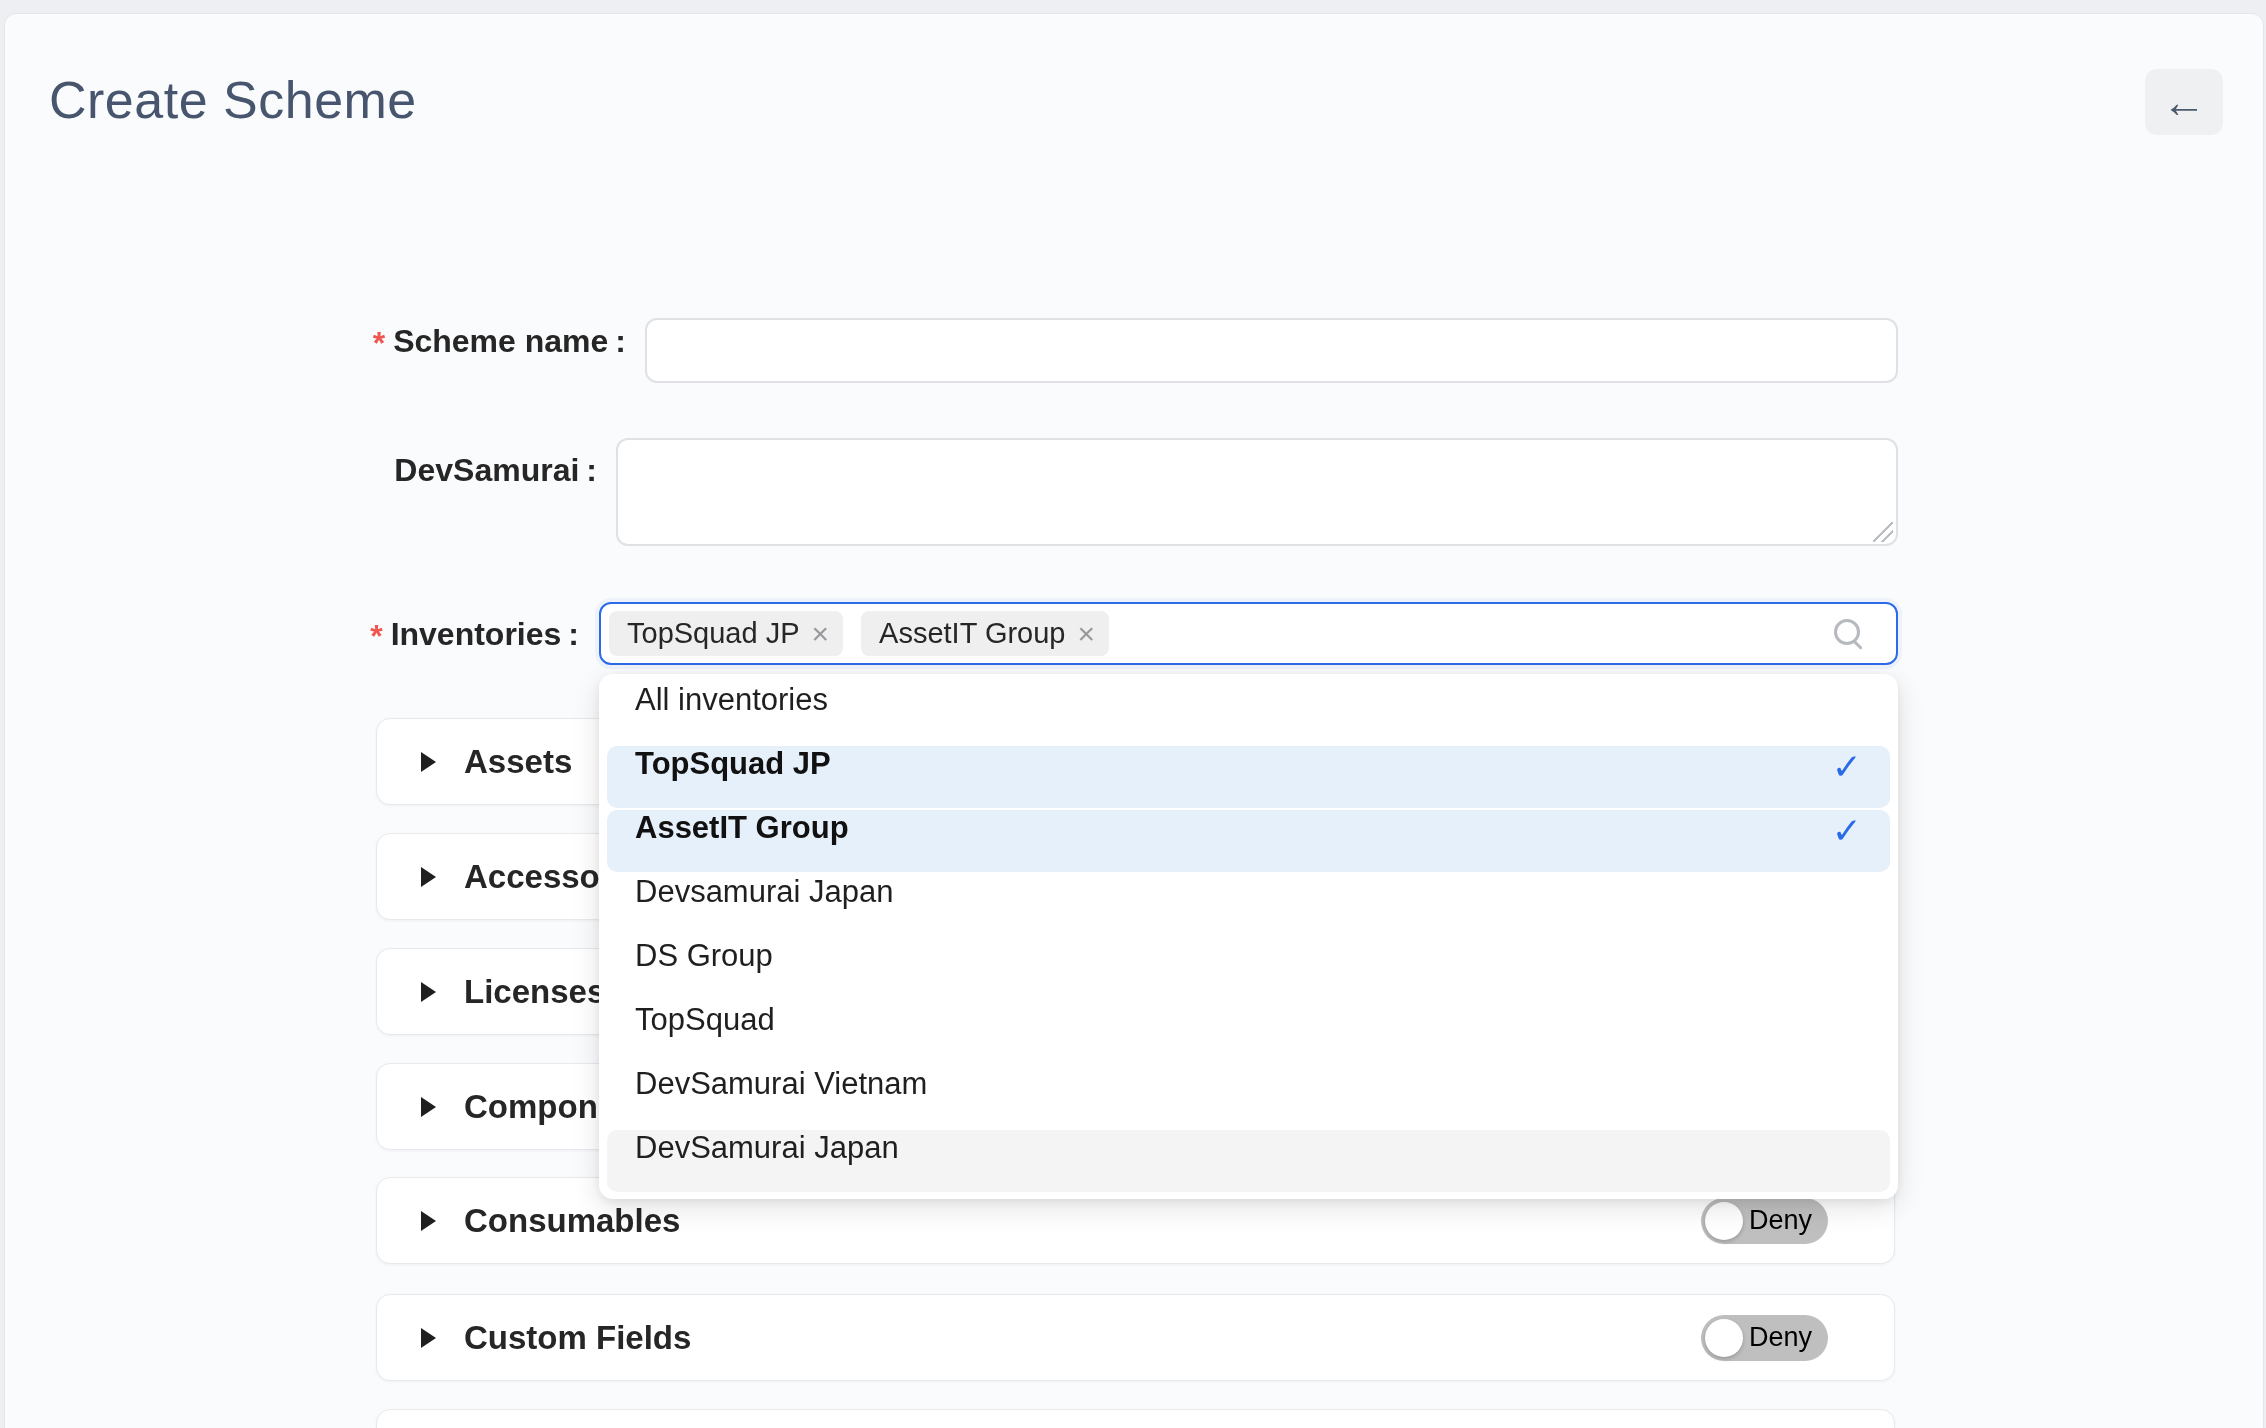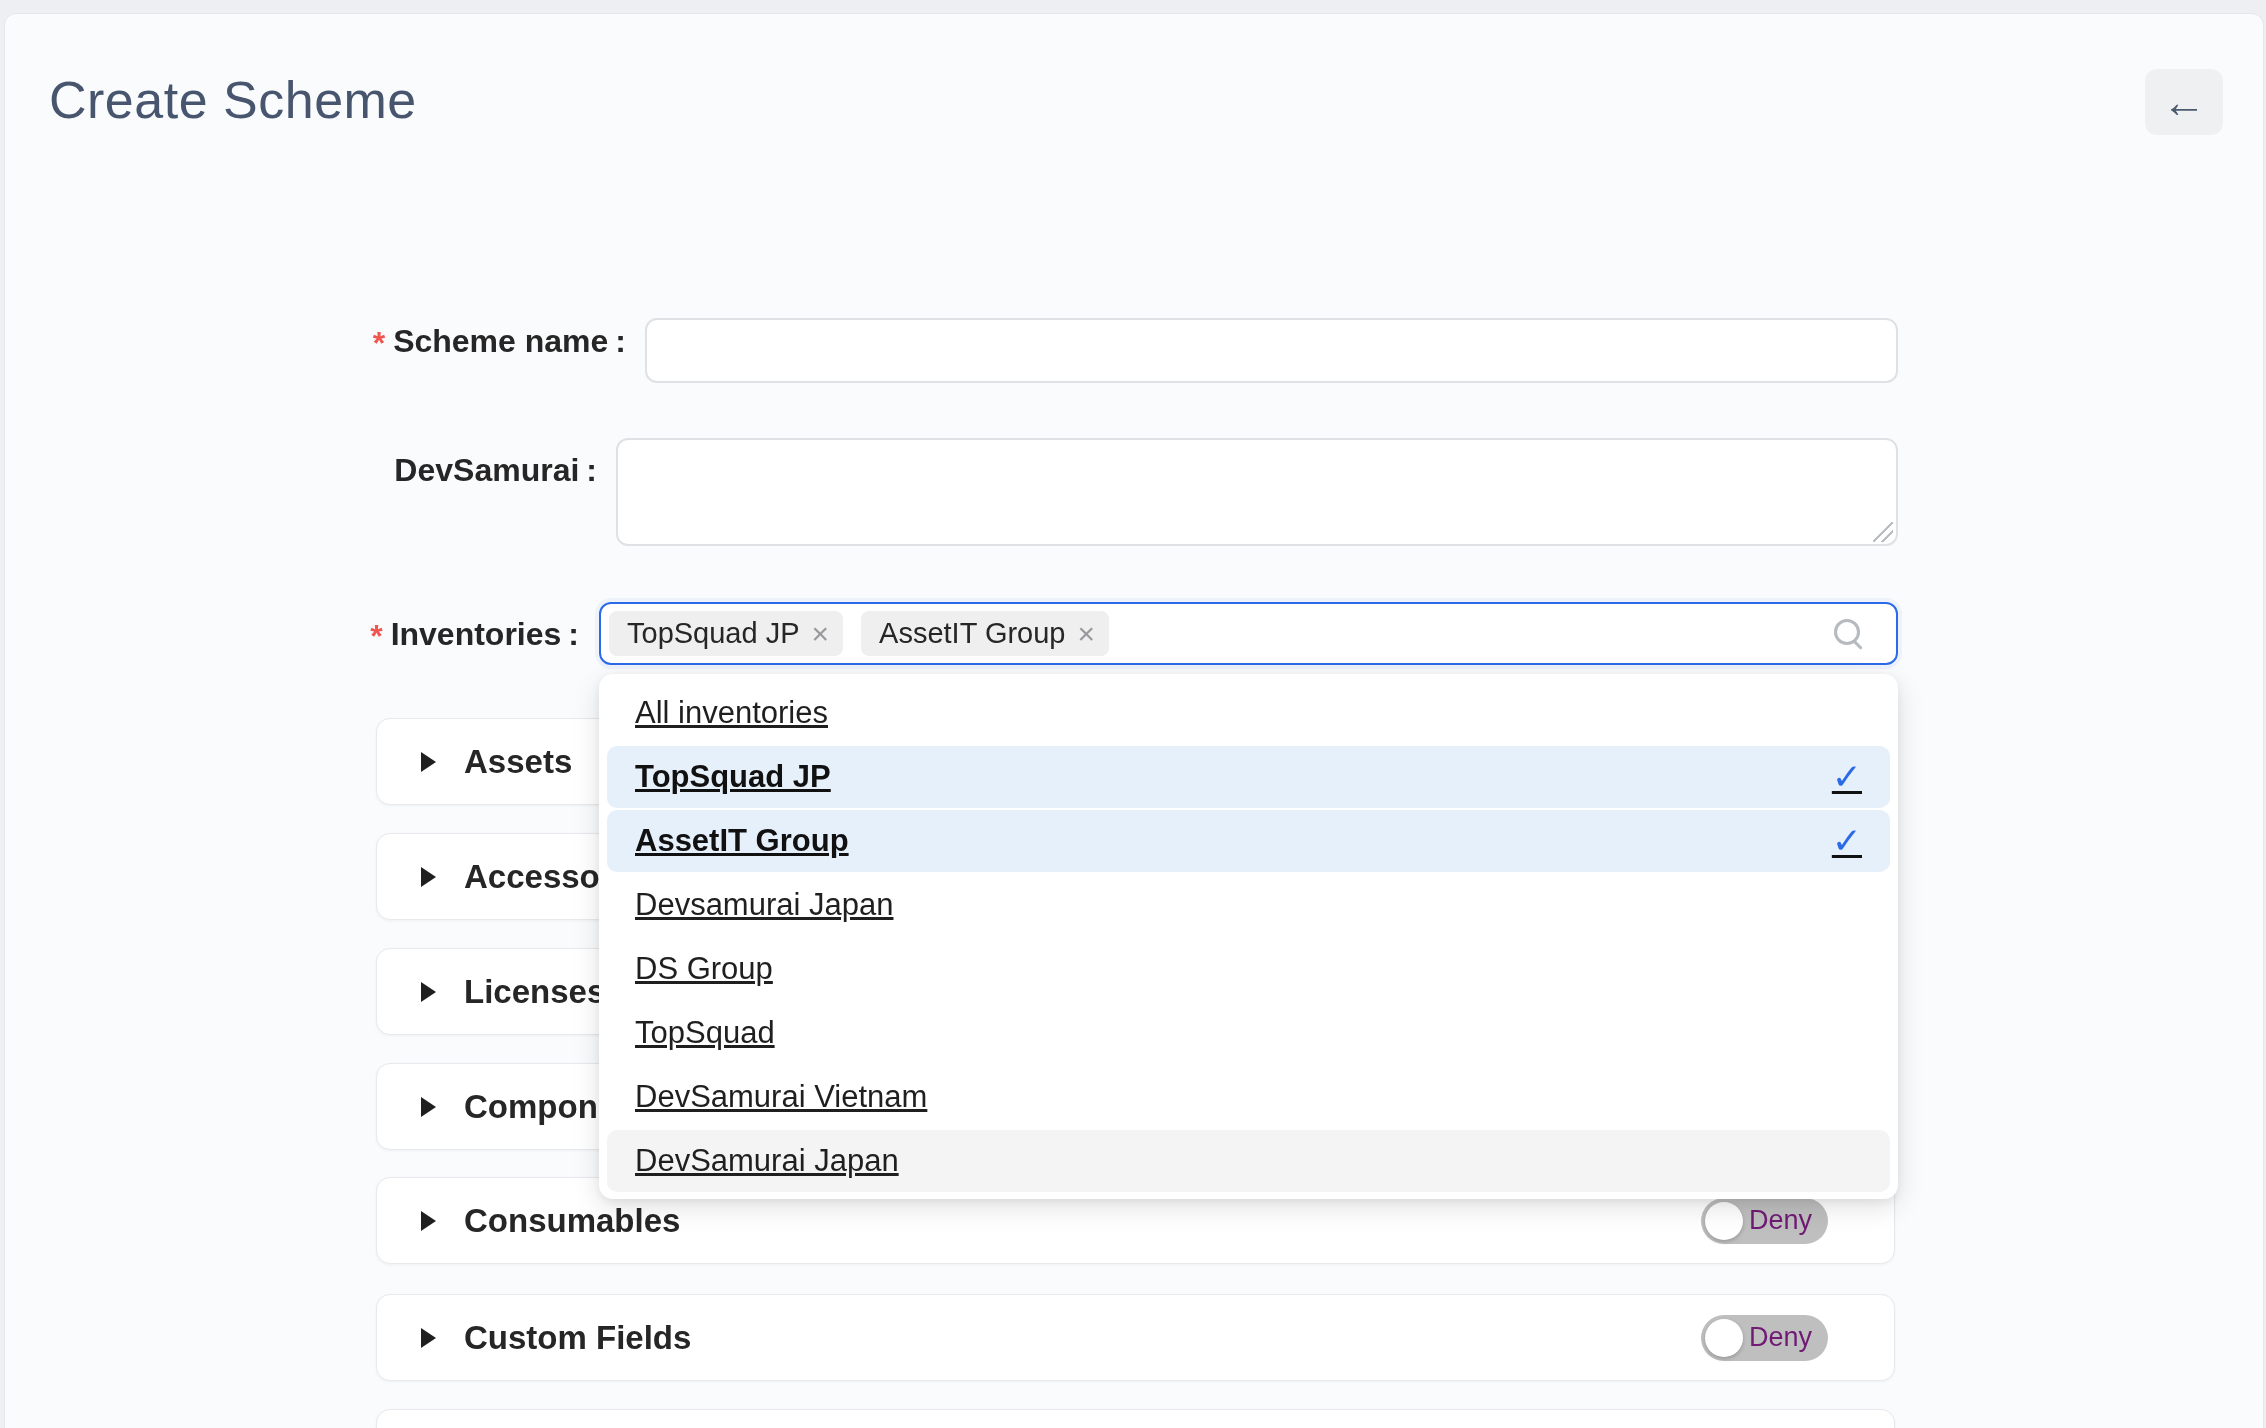"All inventories" .option { align-items: center -> flex-start; text-decoration: underline -> none }
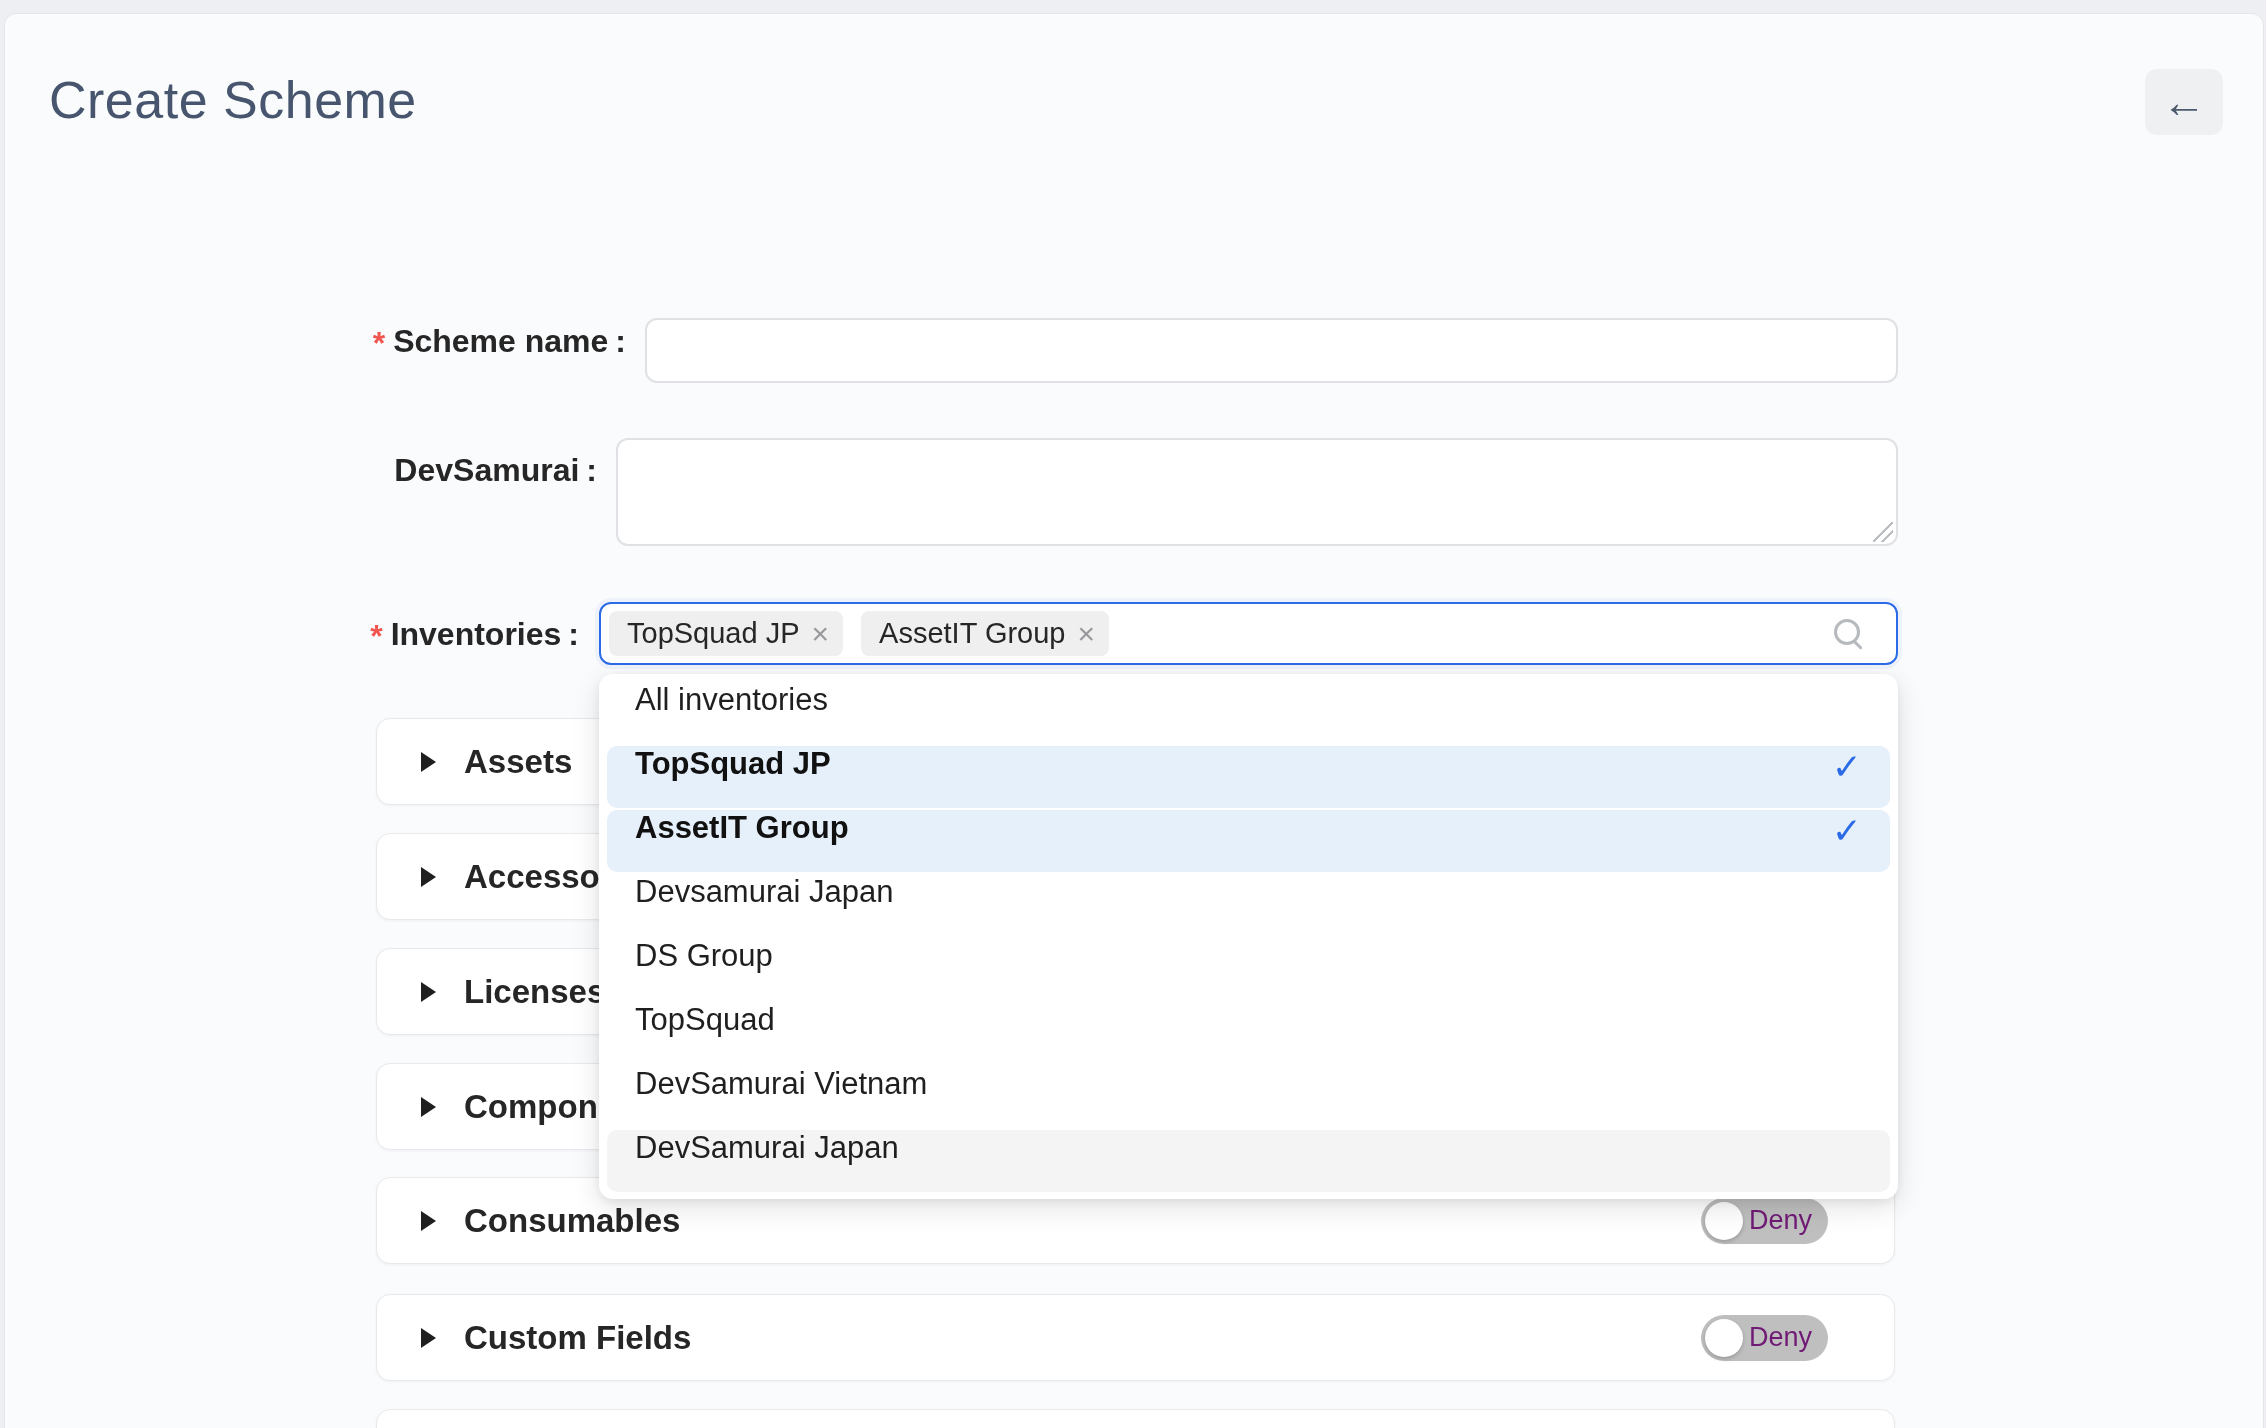"Deny" .switch .sw-label { color: #701a75 -> #000000 }
